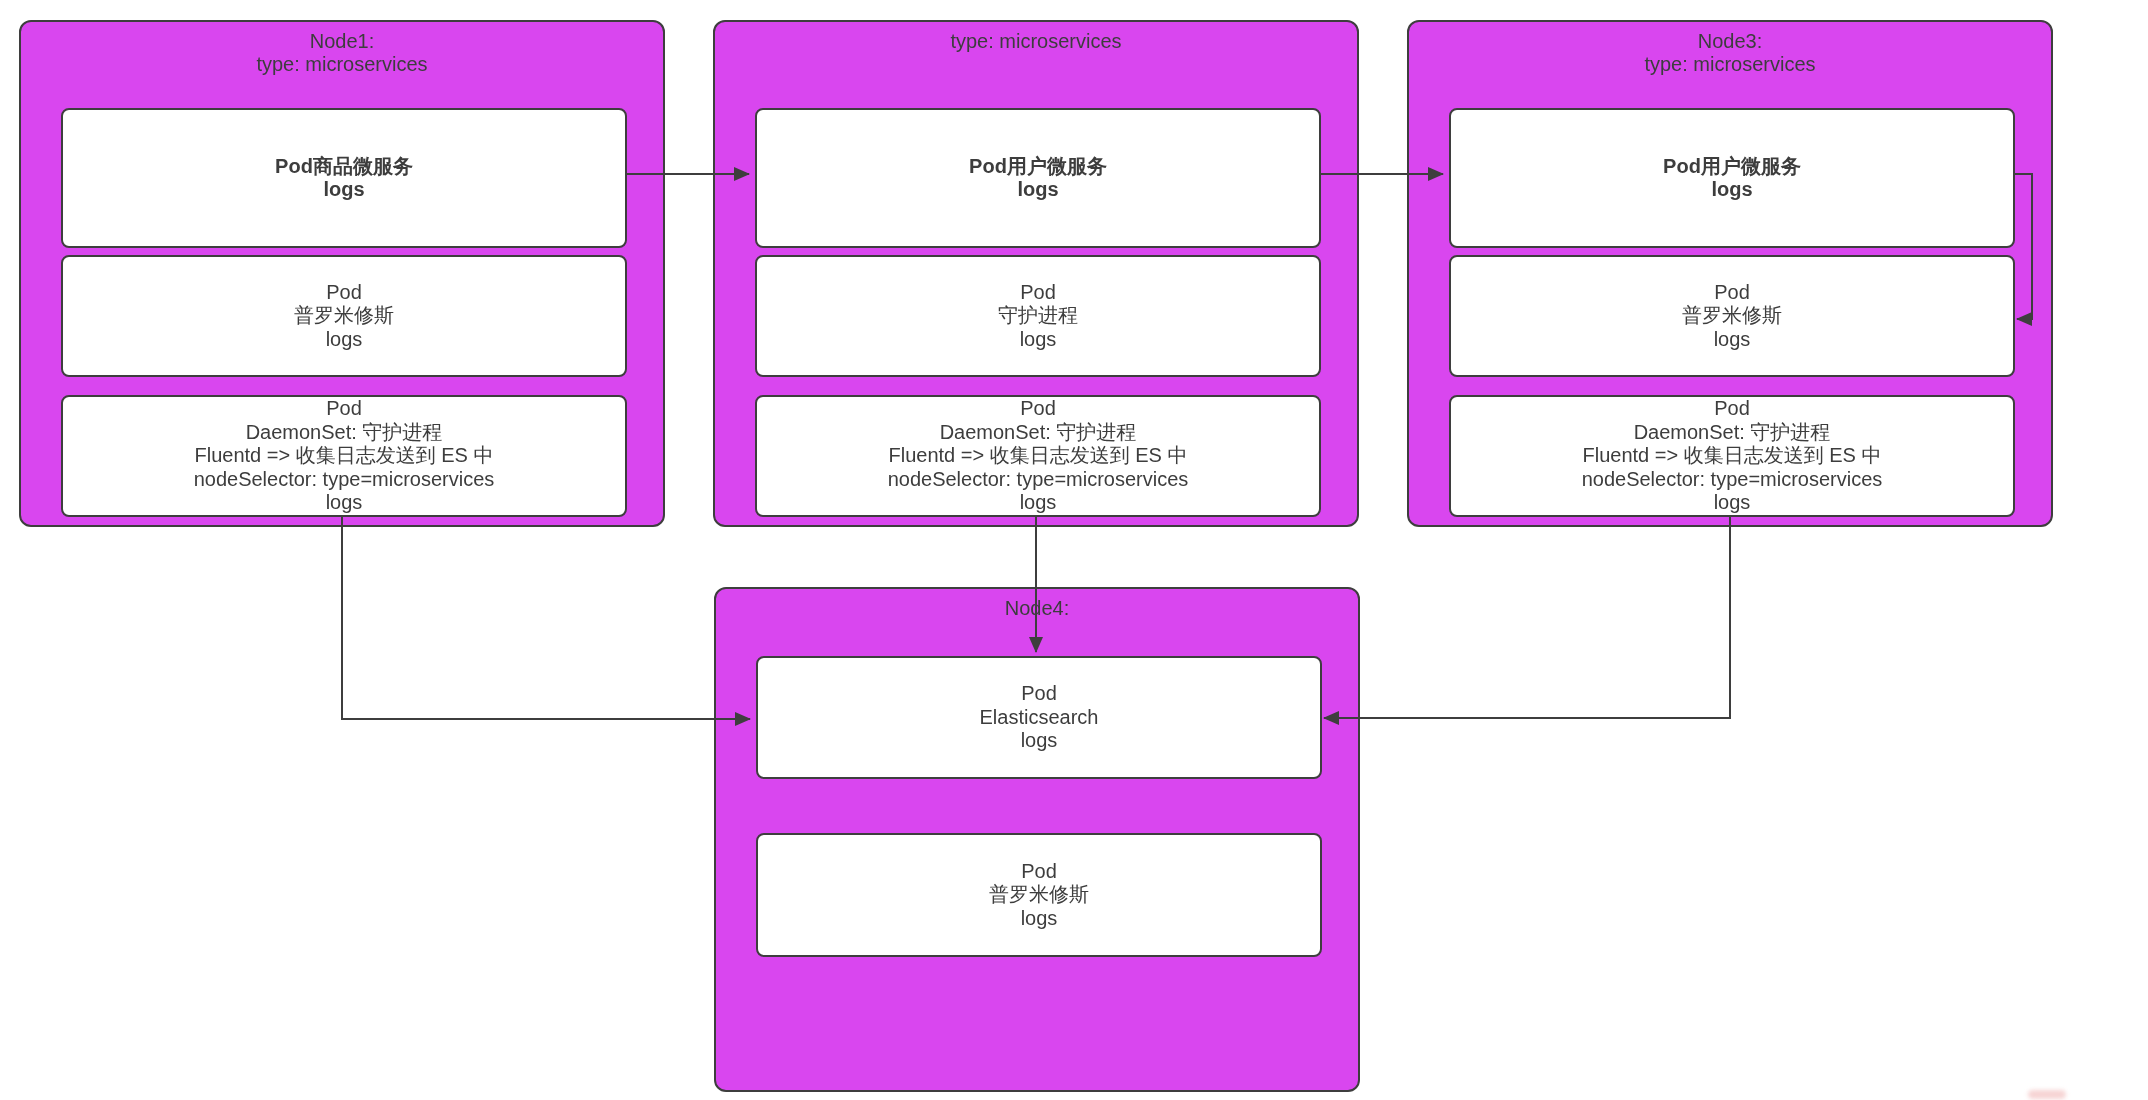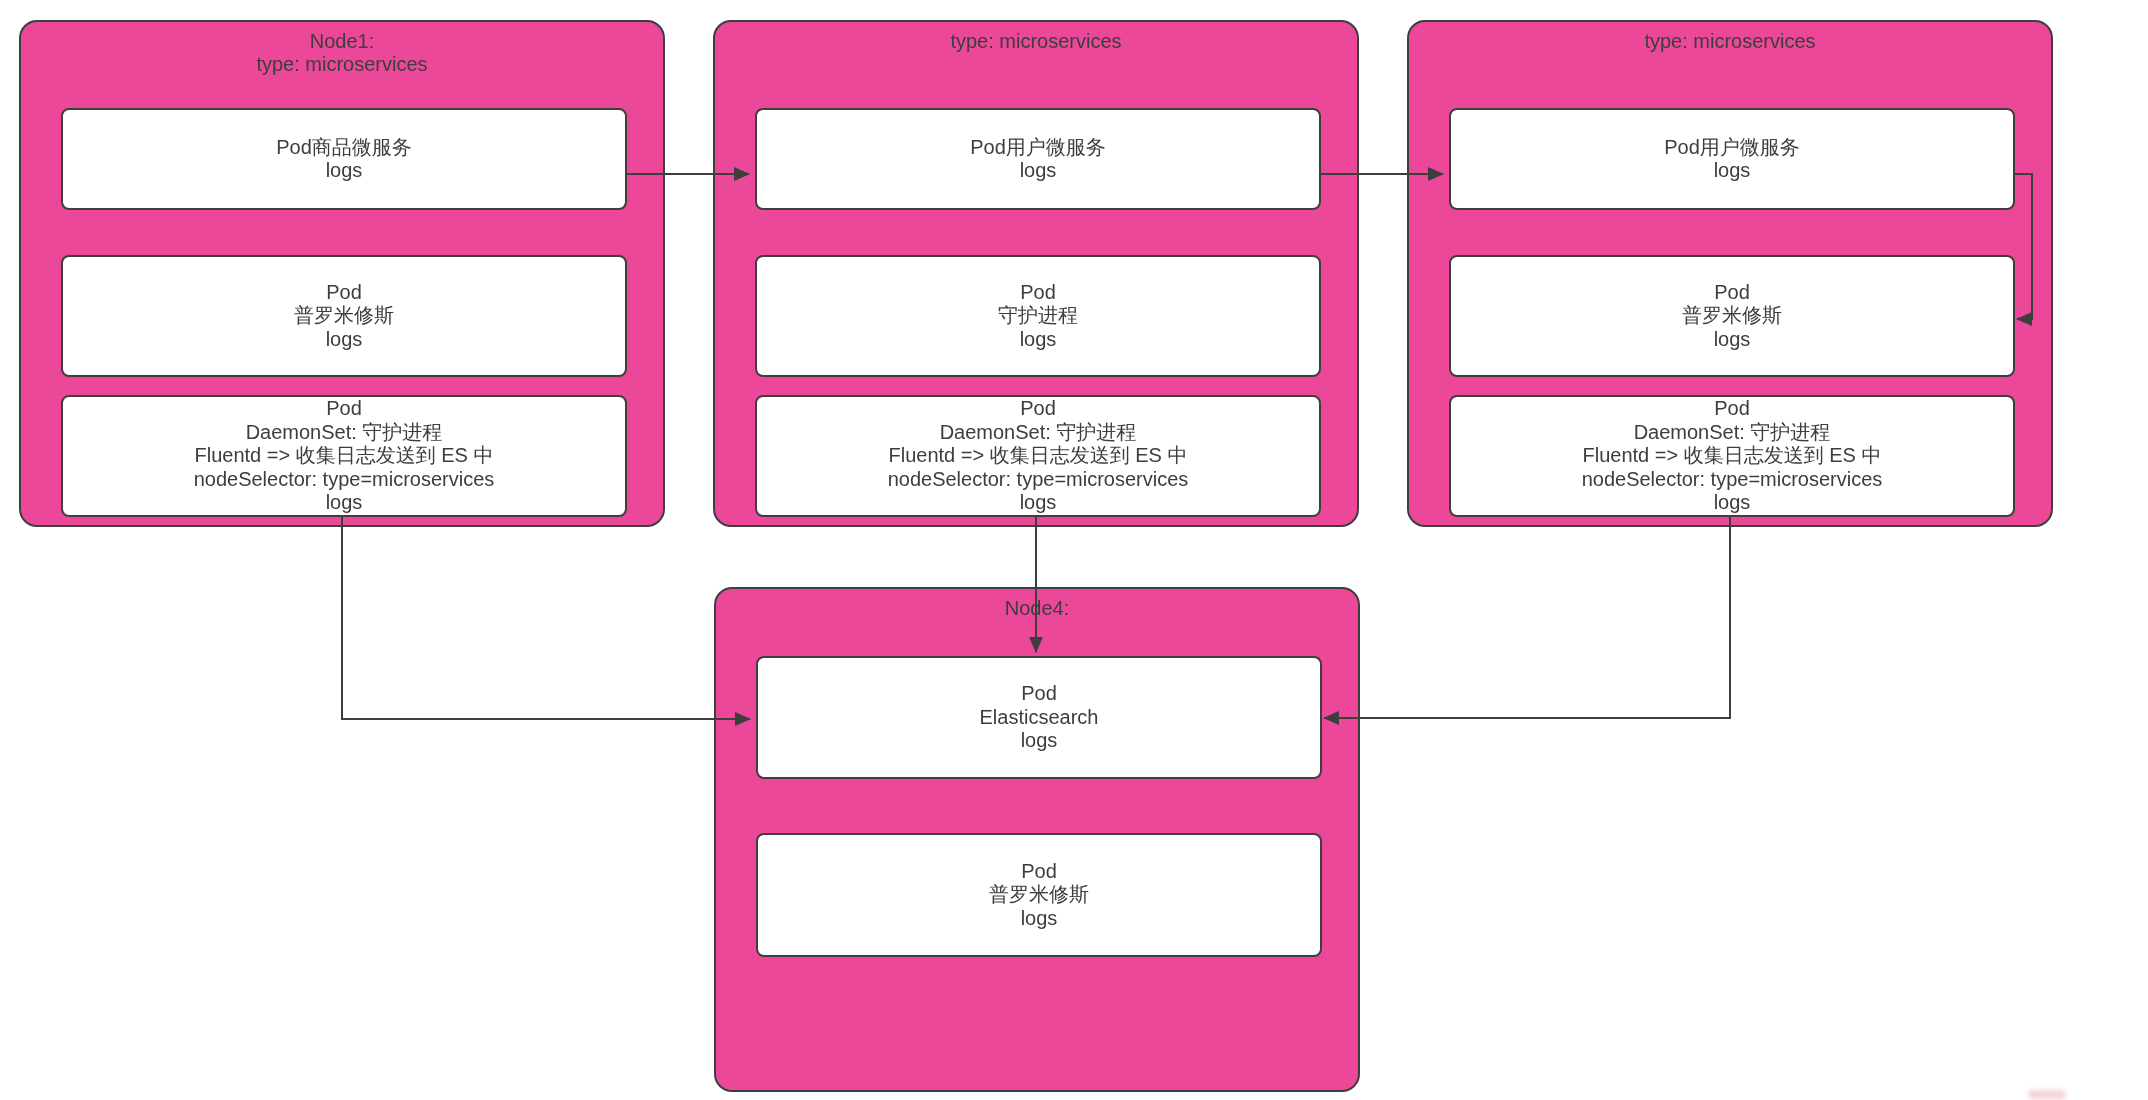"Node1:" .node { background: #ec4899 -> #d946ef; border-radius: 18px -> 12px }
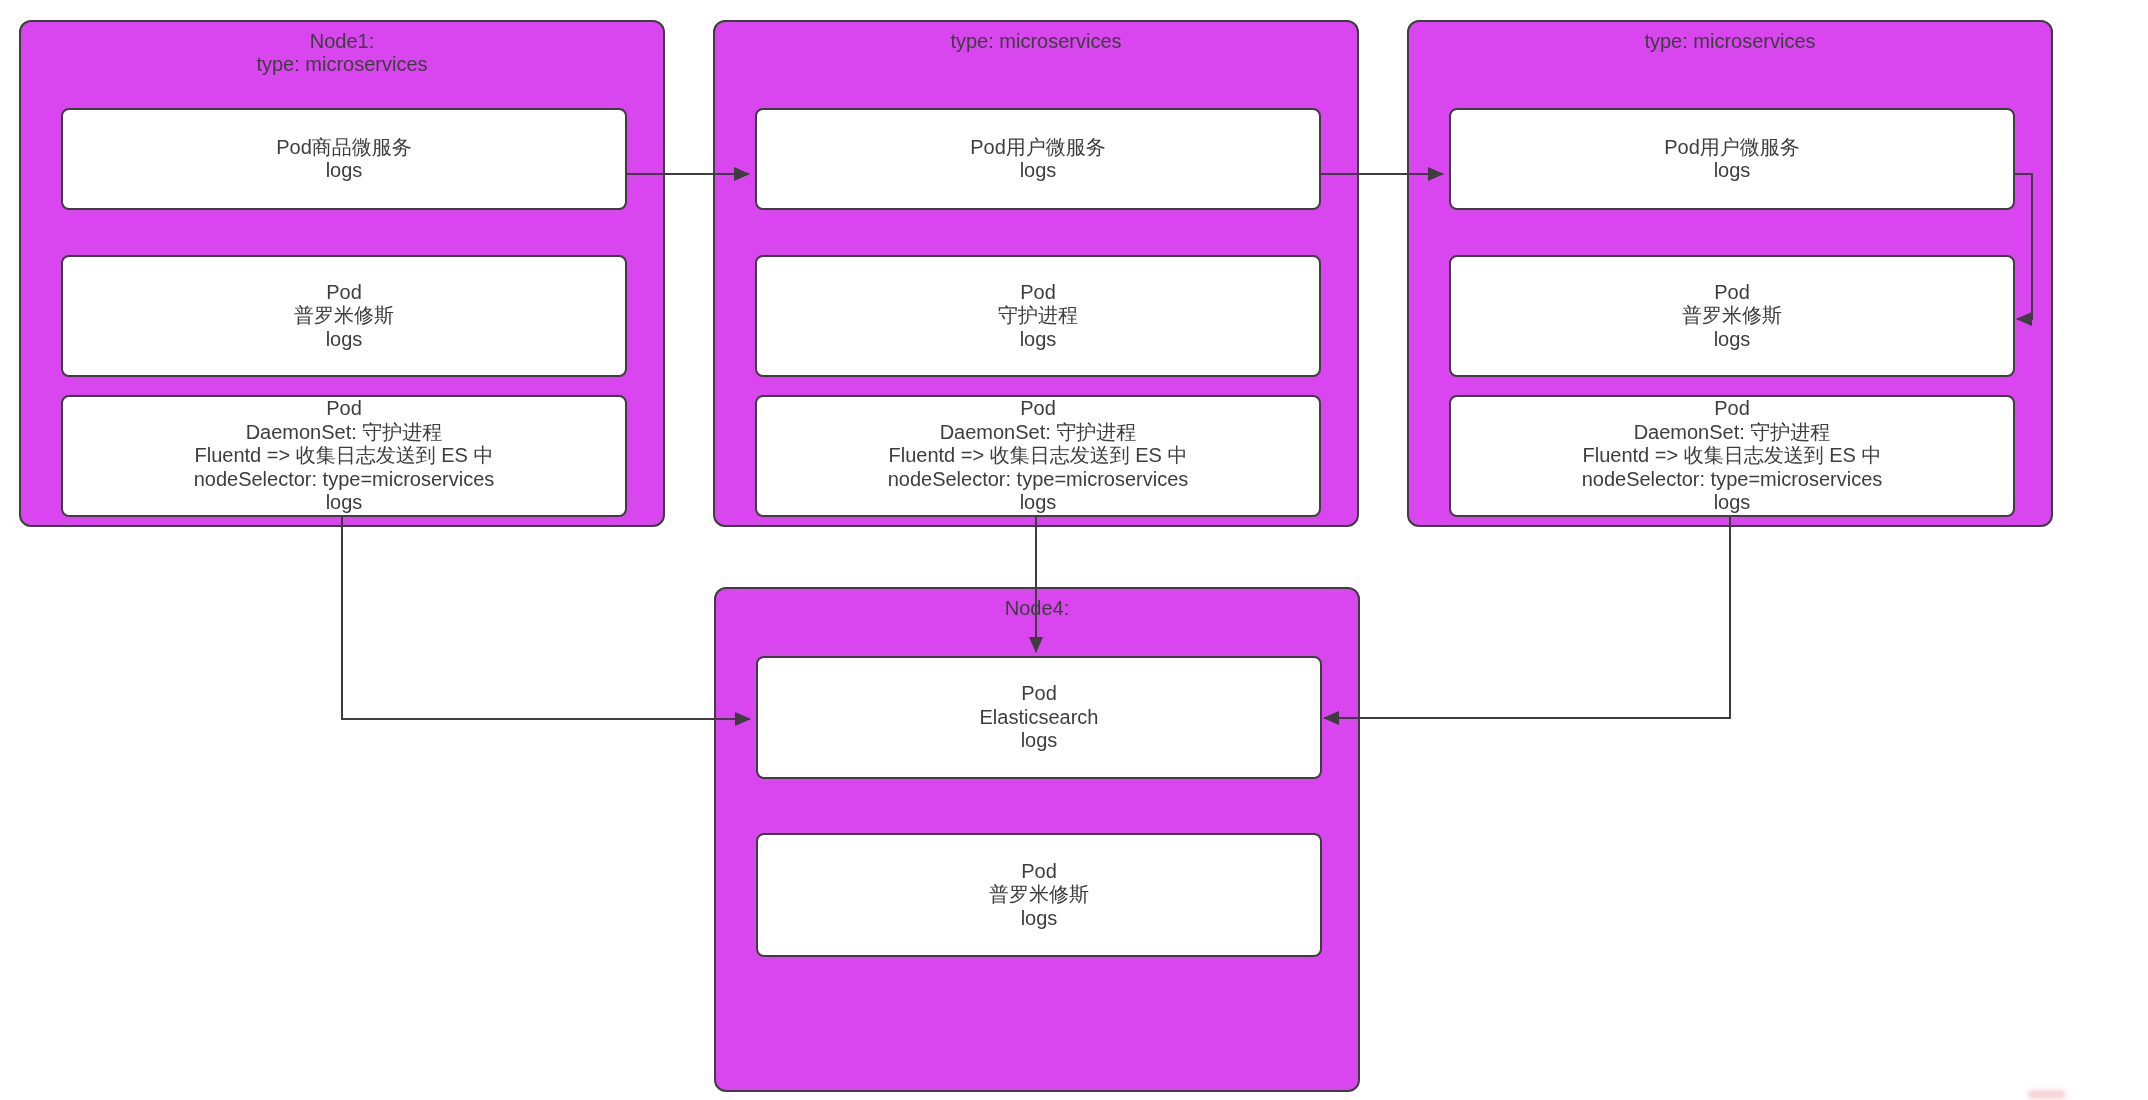"Node3:" div { html: none -> <div>Node3:</div> }
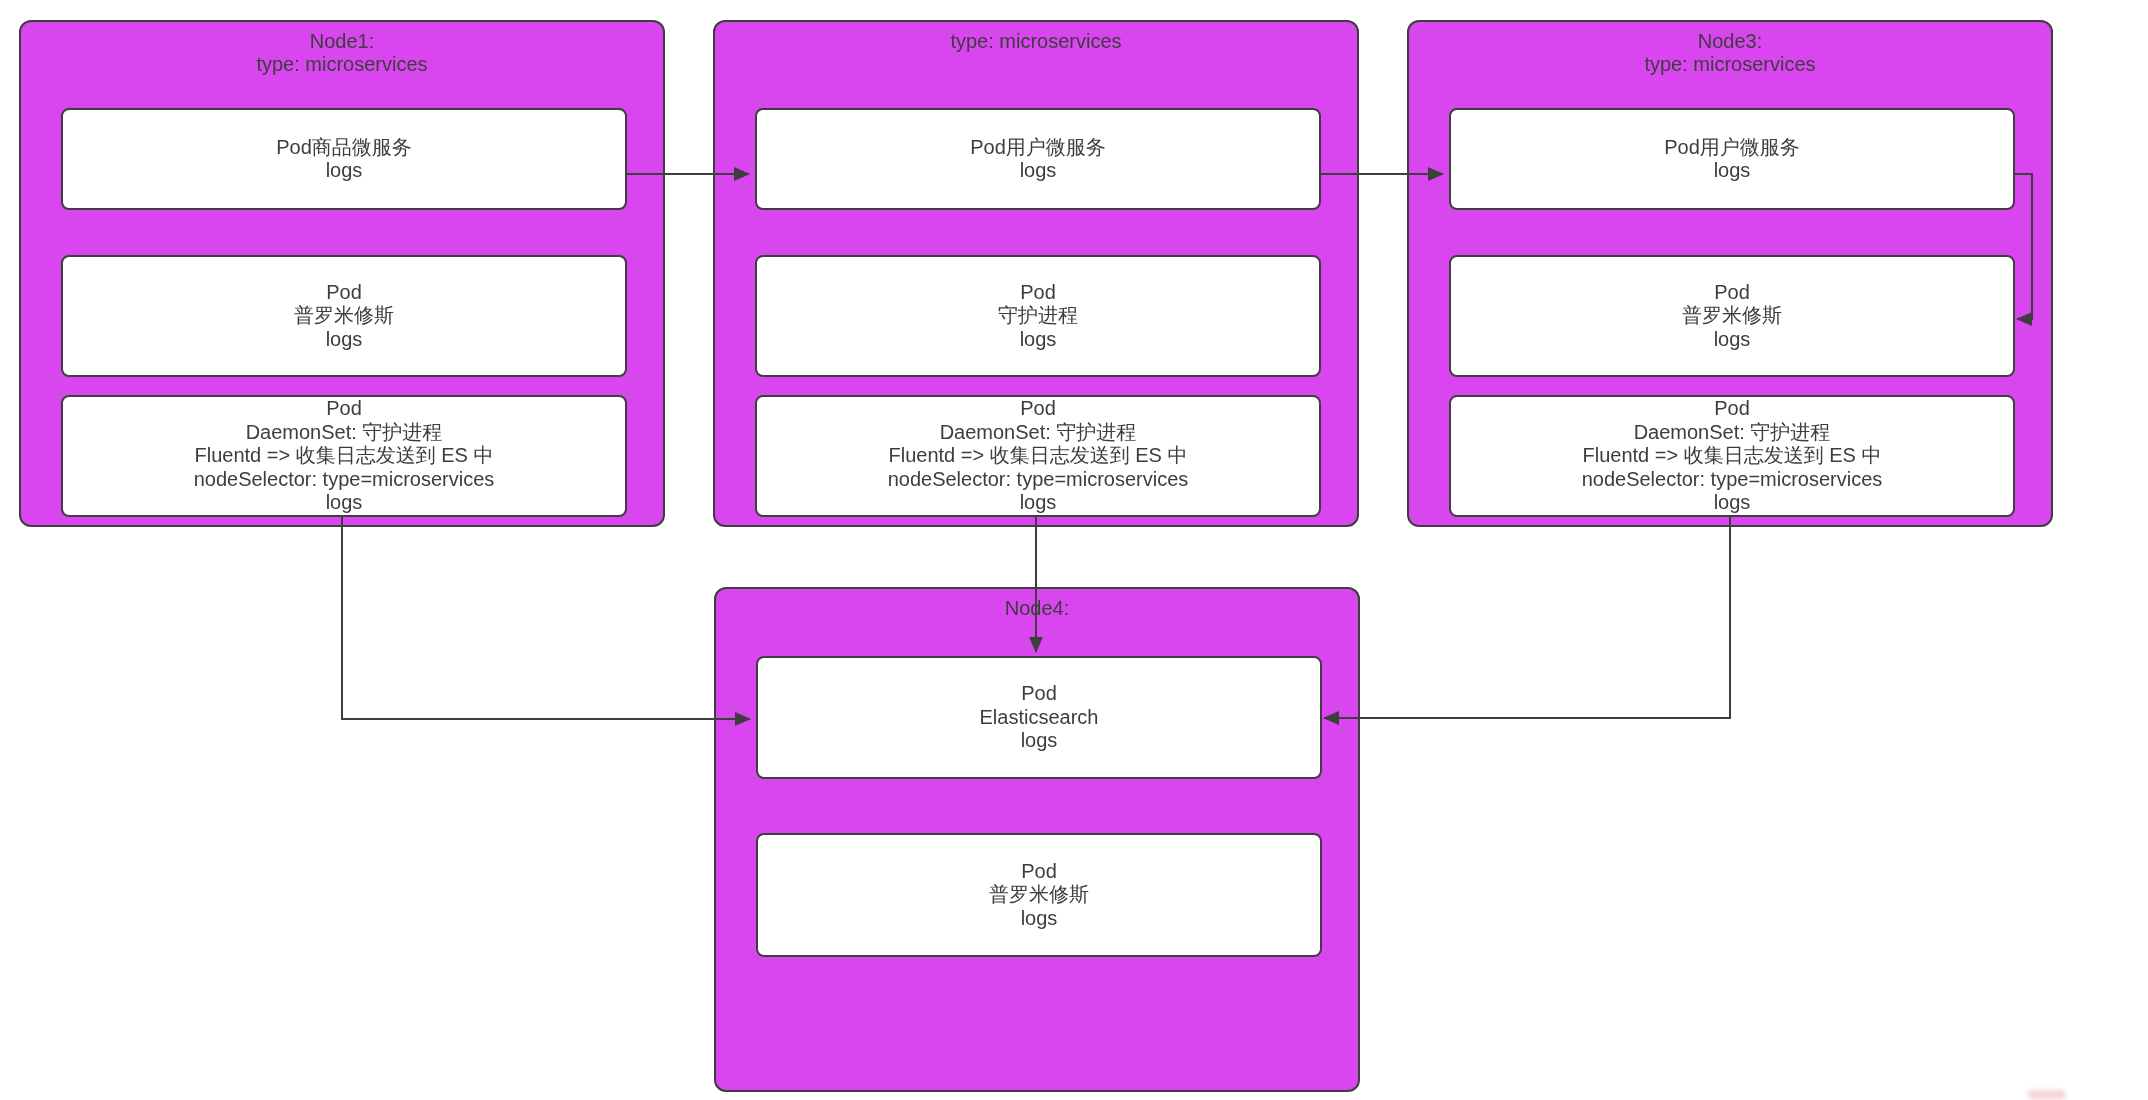"Pod商品微服务" .pod.p1 { font-weight: none -> bold; height: 102px -> 140px }
